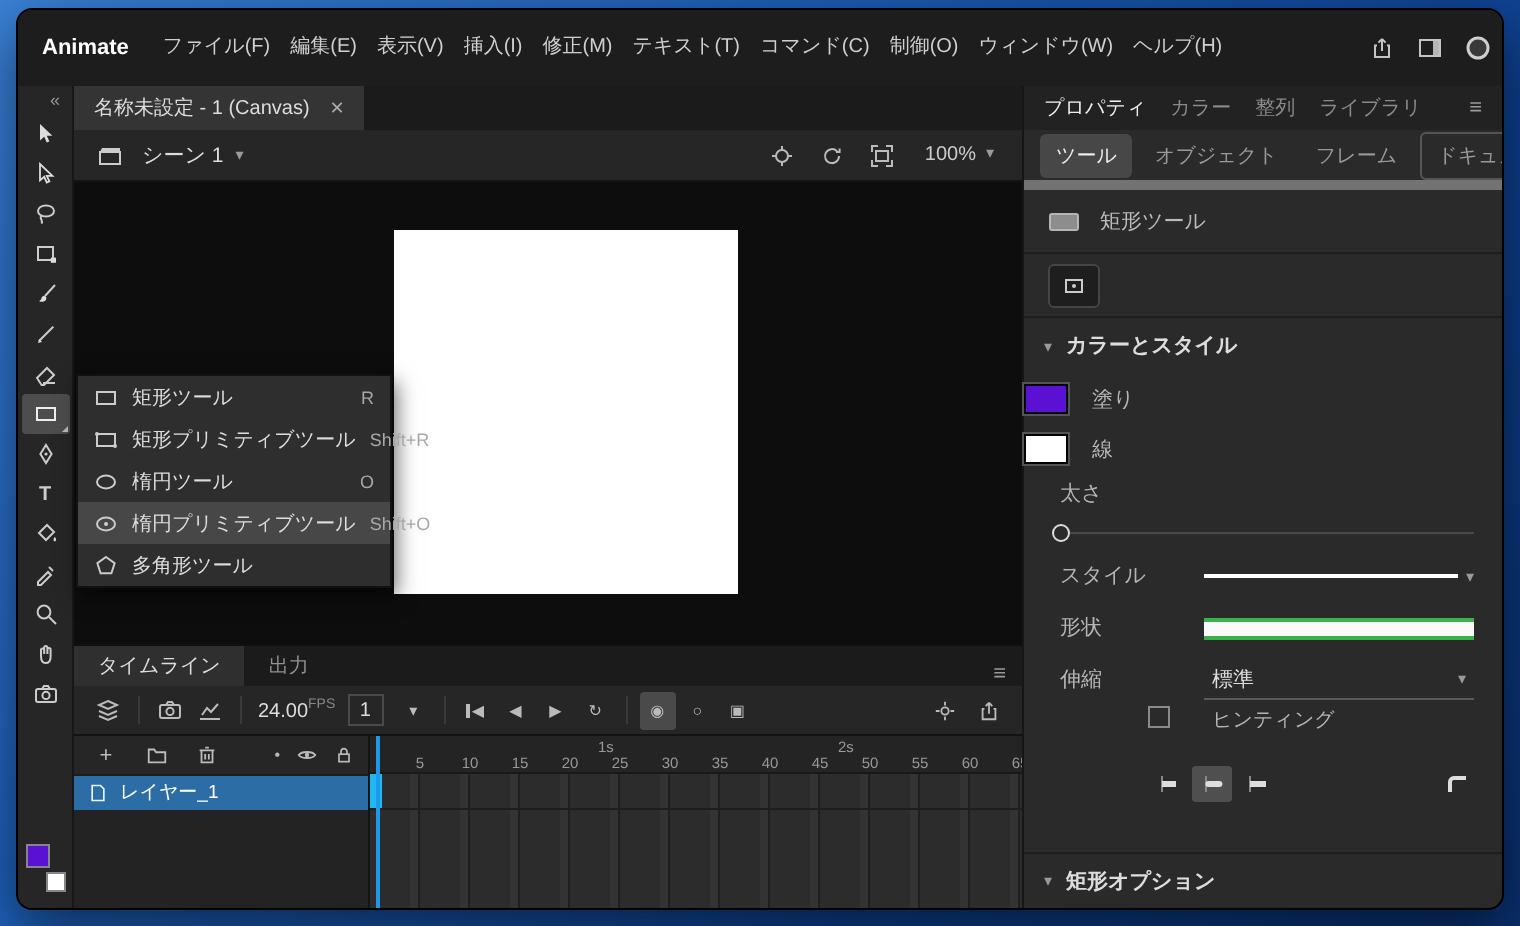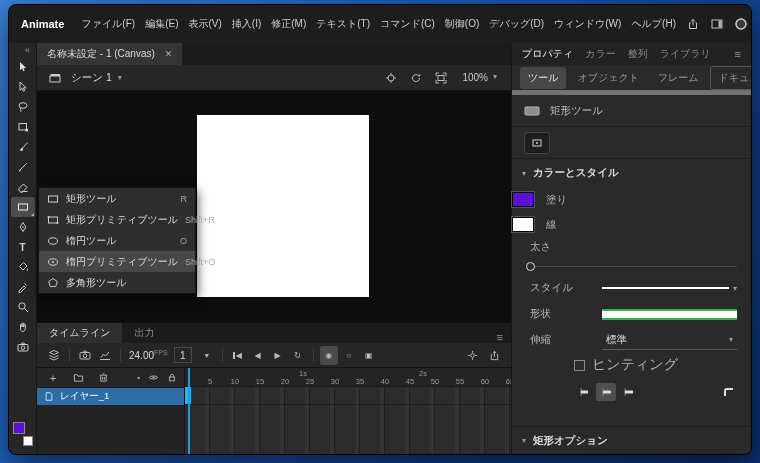"デバッグ(D)" span.menu-item { html: <span>デバッグ(D)</span> -> none }
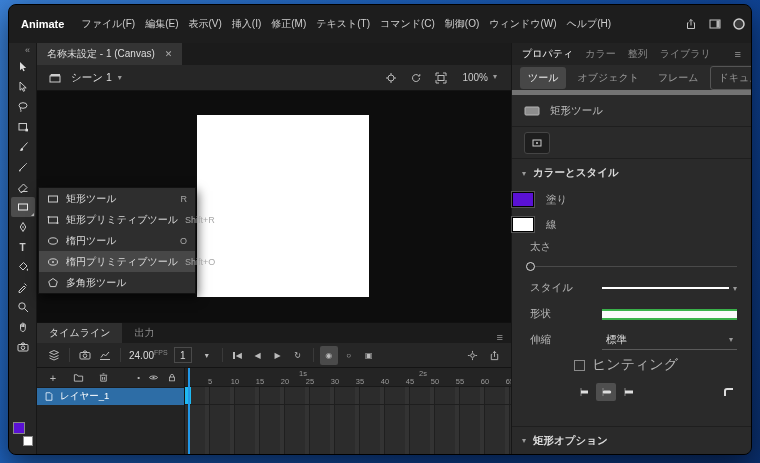"ヒンティング" .hint-row { align-items: center -> none; font-size: 14px -> 10px; gap: 7px -> 21px }
